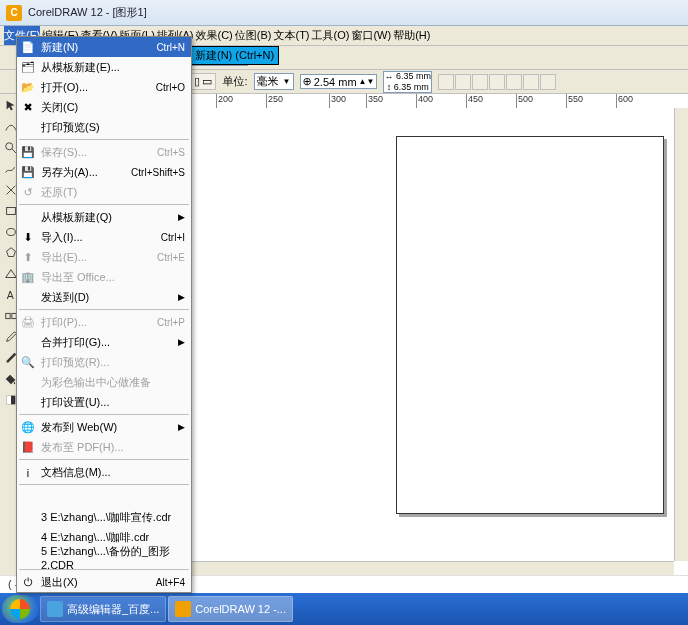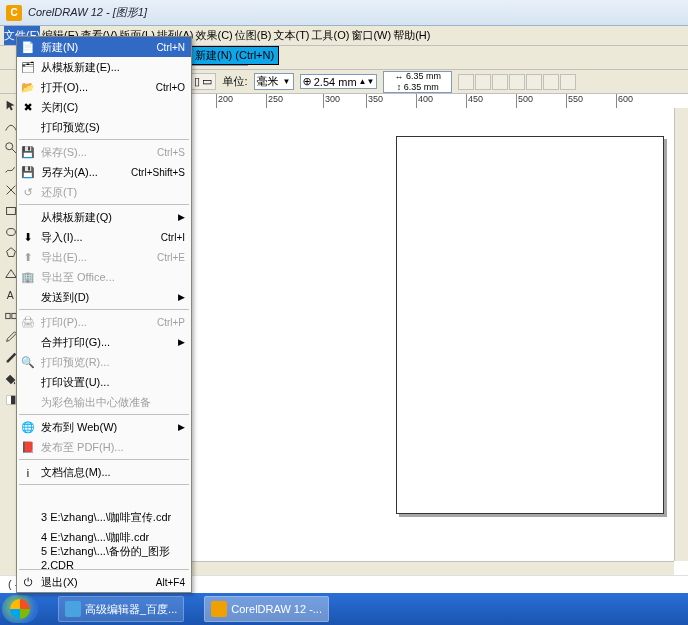"CorelDRAW 12 - [图形1]" .titlebar .title { font-style: italic -> none }
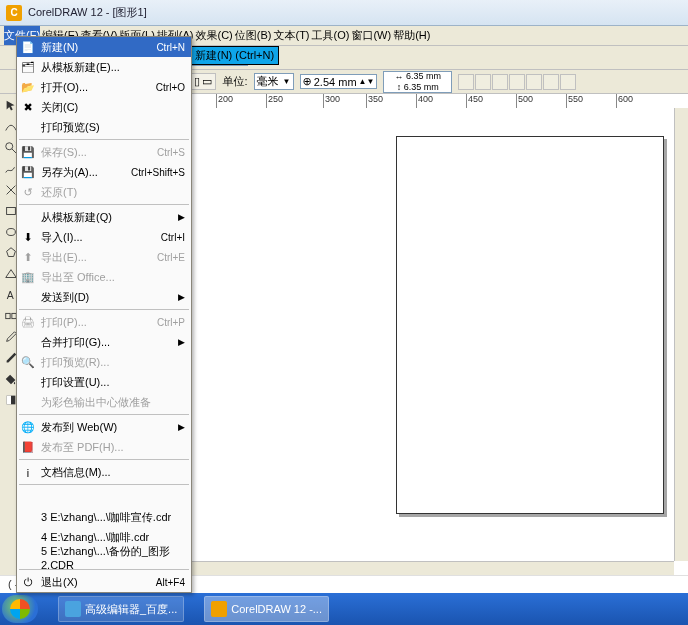"↔ 6.35 mm" div.tb2-spin { padding: 0 10px -> 0 0 }
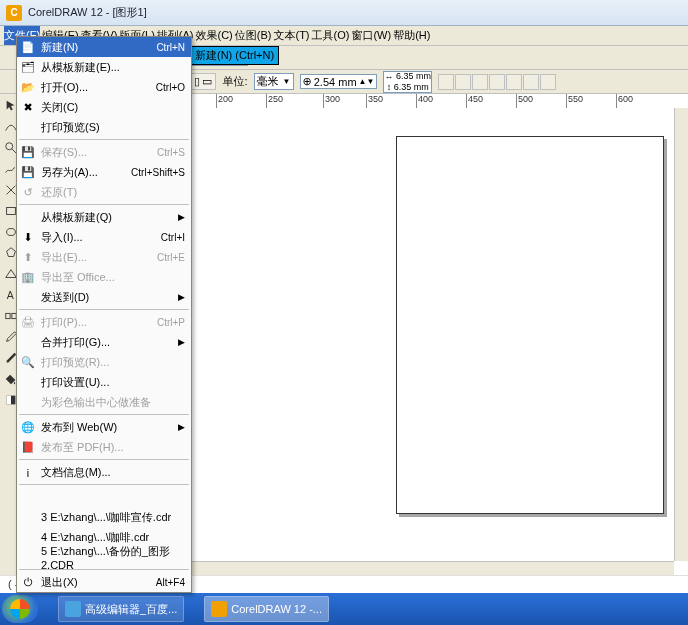"300" span.tick { left: 287px -> 293px }
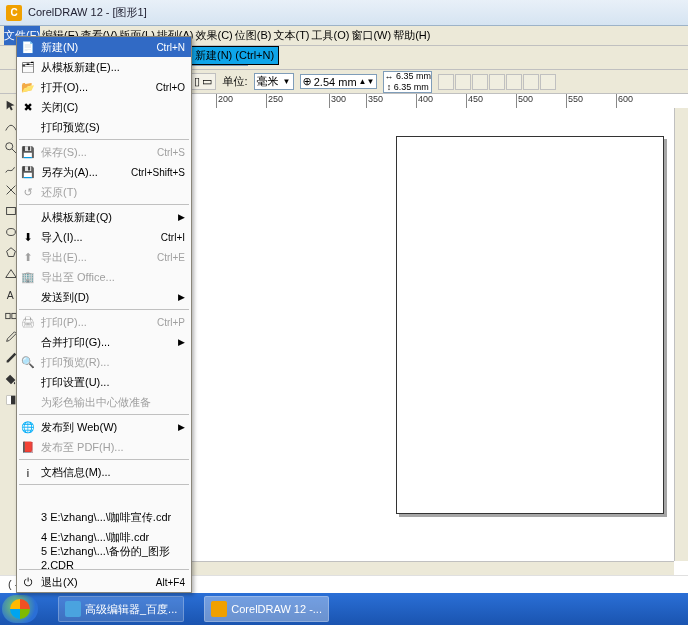"打印设置(U)..." div.row { order: before "为彩色输出中心做准备" -> after "为彩色输出中心做准备" }
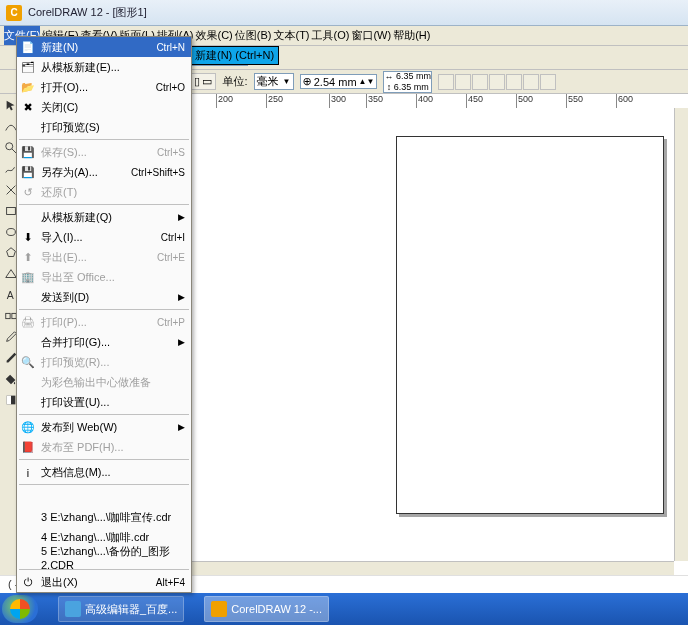"CorelDRAW 12 -..." .taskbar { gap: 20px -> 2px }
